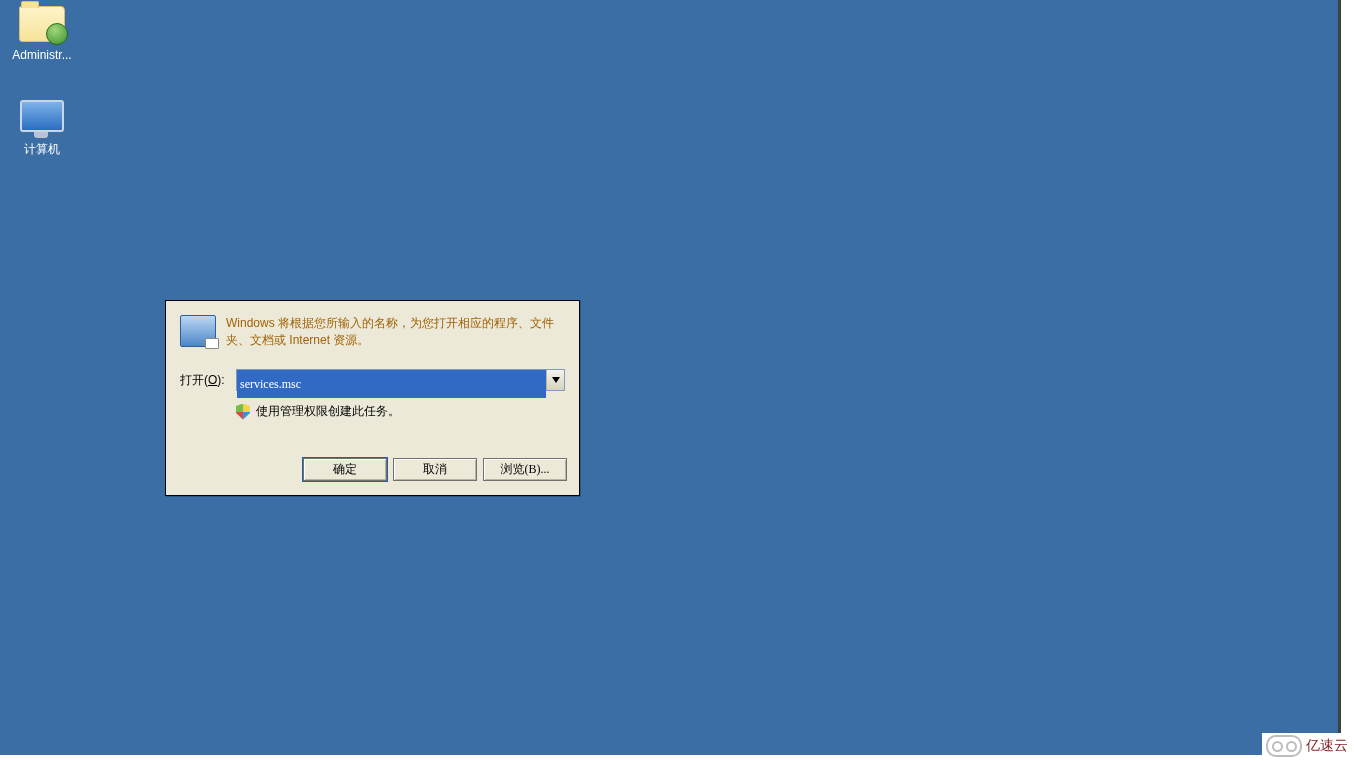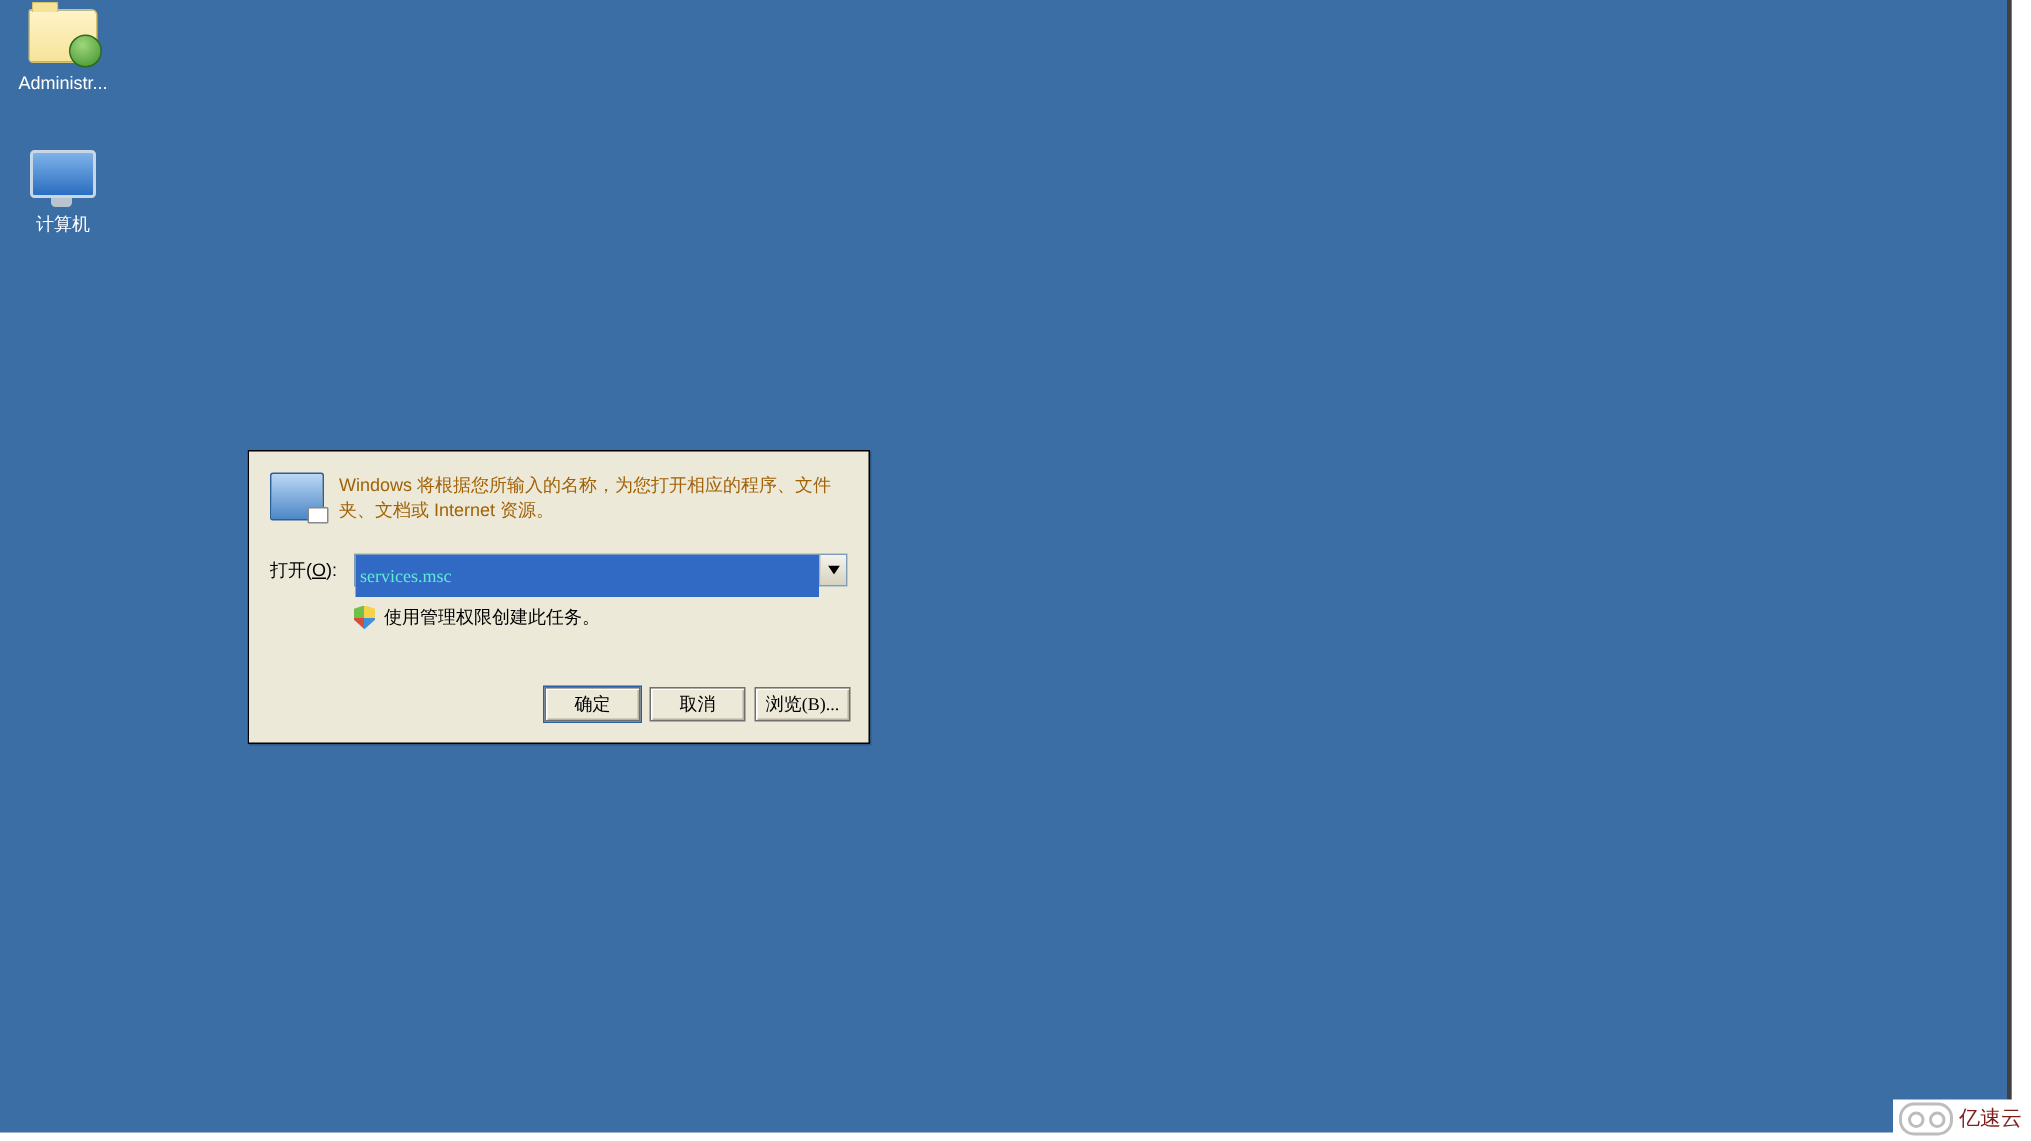"services.msc" .combo input { color: #5eead4 -> #ffffff }
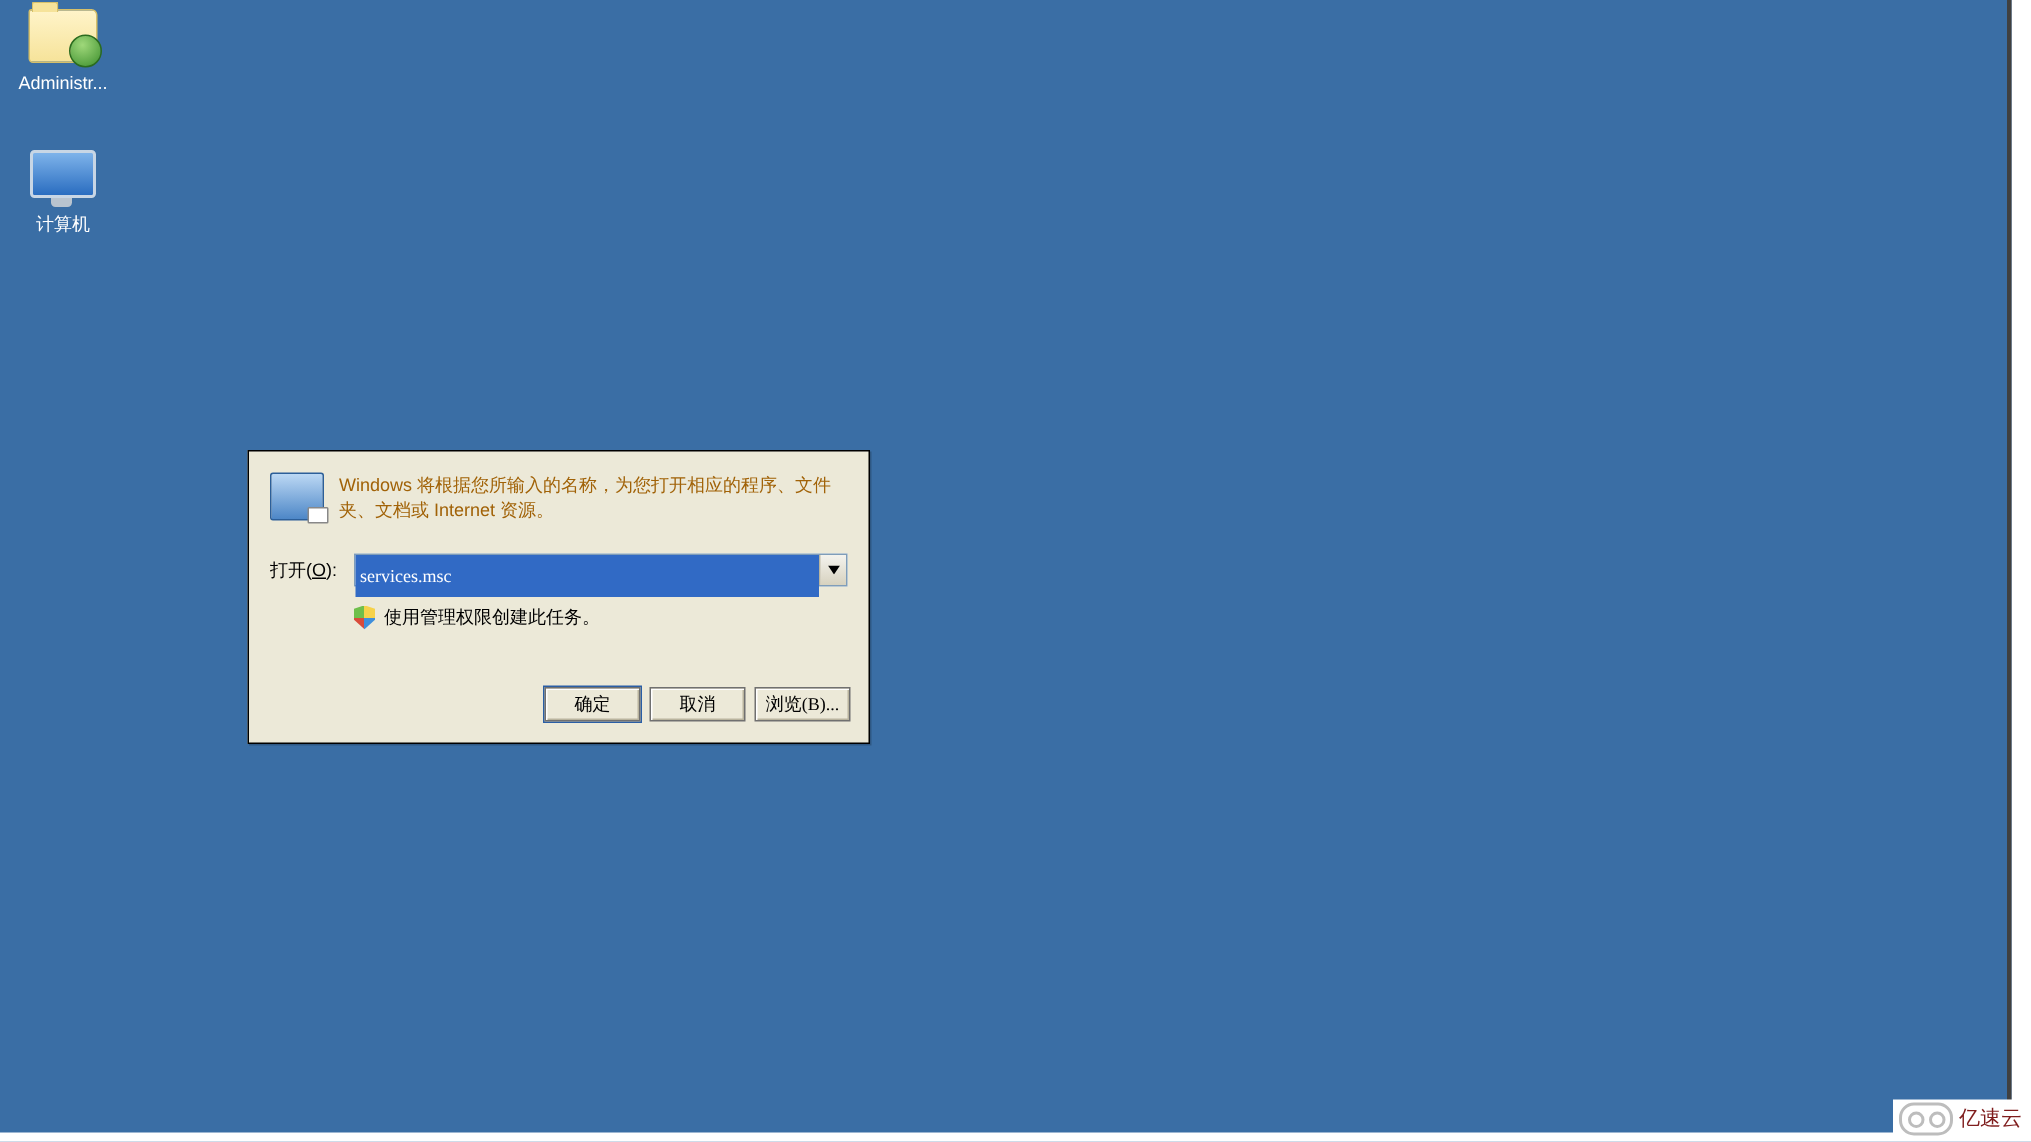"确定" .btn { width: 64px -> 84px }
